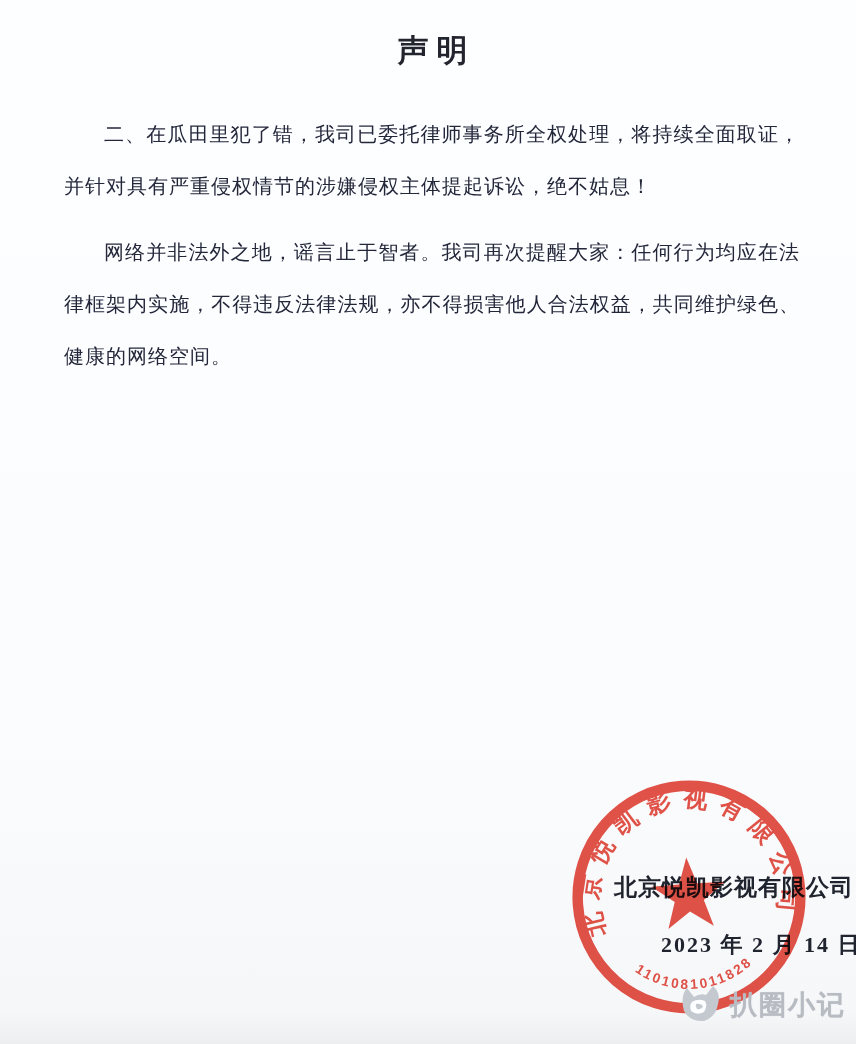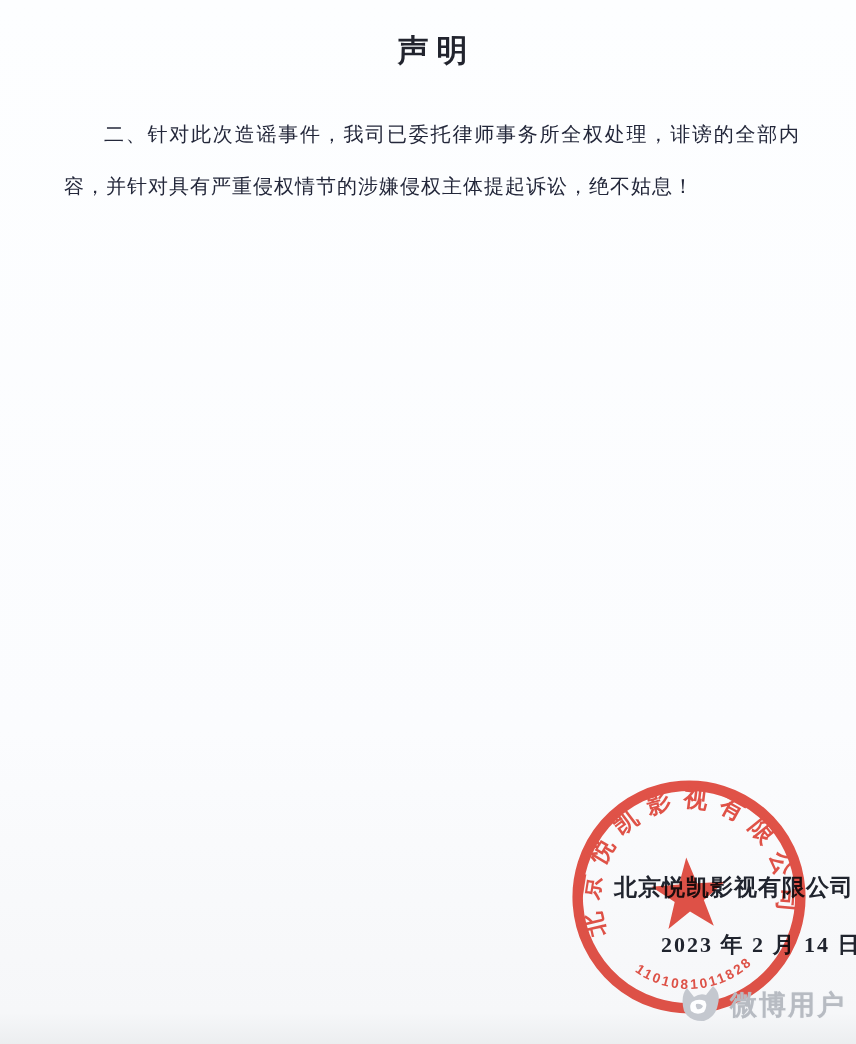"二、针对此次造谣事件，我司已委托律师事务所全权处理，诽谤的全部内容，并针对具有严" p.para { text: 针对此次造谣事件，我司已委托律师事务所全权处理，诽谤的全部内容 -> 在瓜田里犯了错，我司已委托律师事务所全权处理，将持续全面取证 }
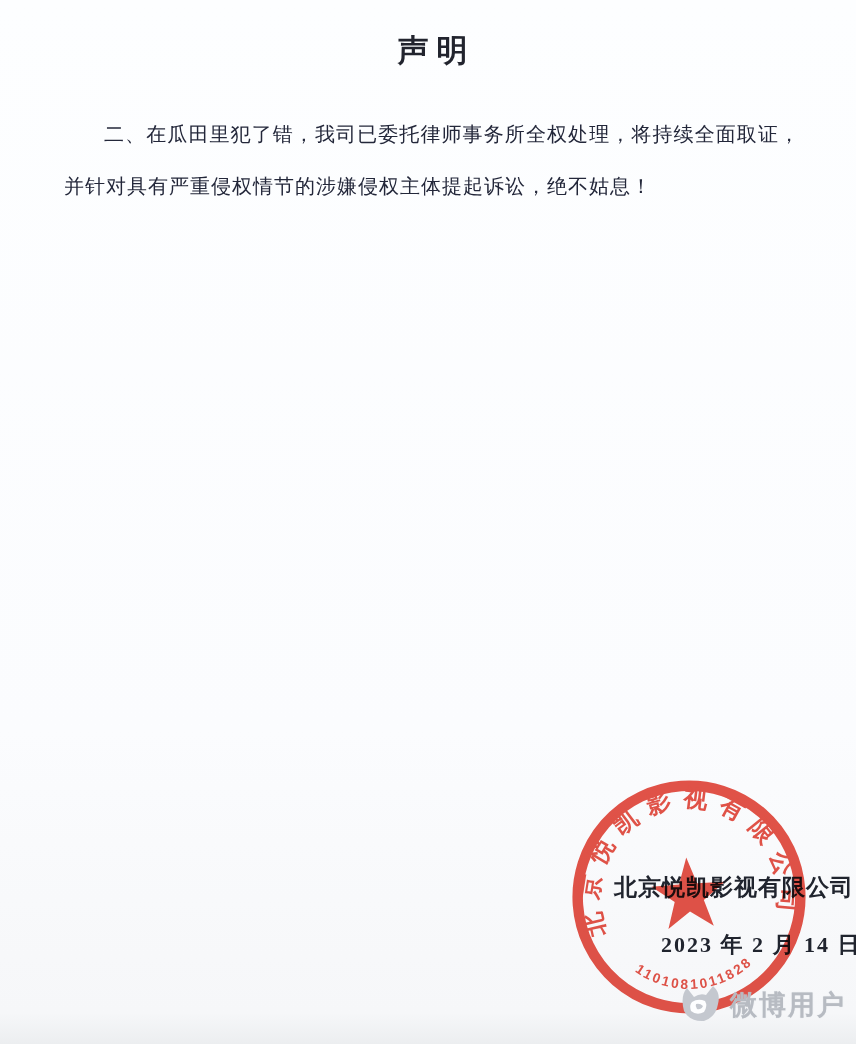"网络并非法外之地，谣言止于智者。我司再次提醒大家：任何行为均应在法律框架内实施，" p.para { html: none -> <p>网络并非法外之地，谣言止于智者。我司再次提醒大家：任何行为均应在法律框架内实施，不得违反法律法规，亦不得损害他人合法权益，共同维护绿色、健康的网络空间。</p> }
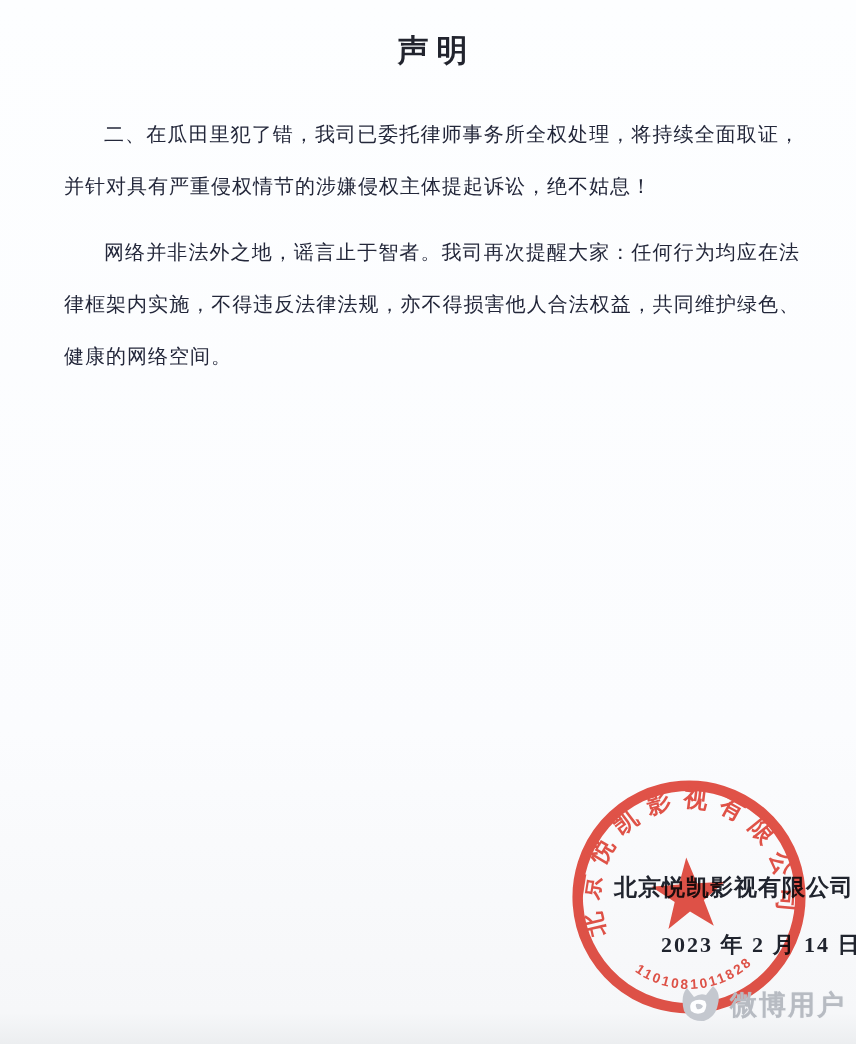"微博用户" span.watermark-label { text: 微博用户 -> 扒圈小记 }
